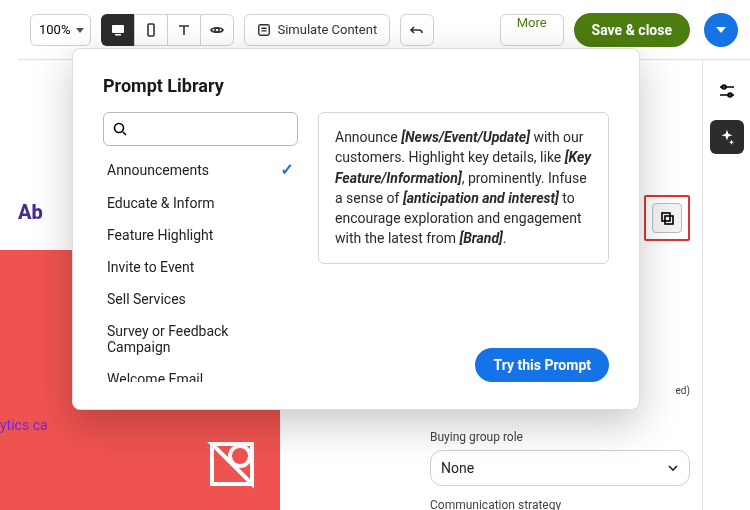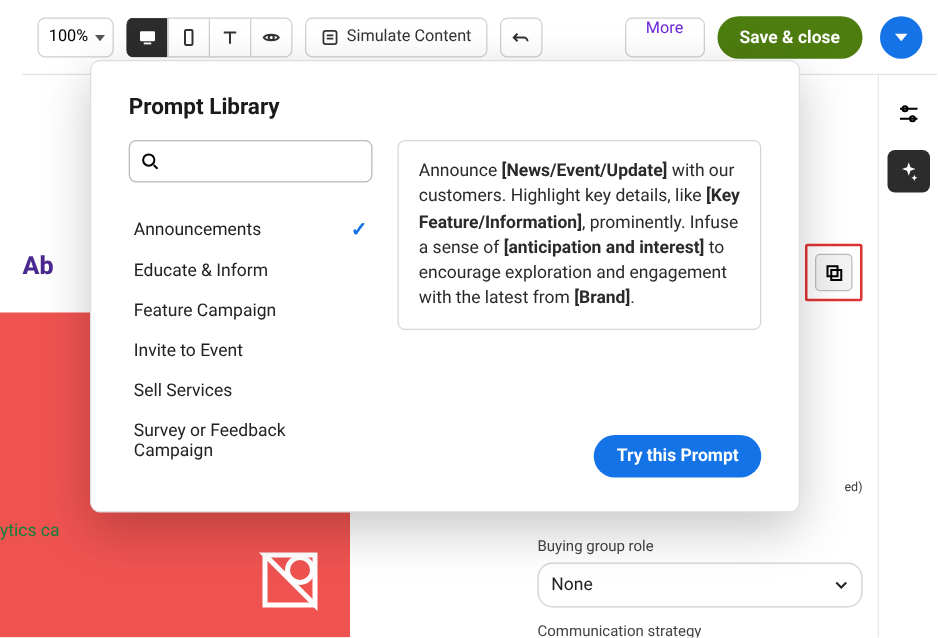"More" .more-btn { color: #6d28d9 -> #4d7c0f }
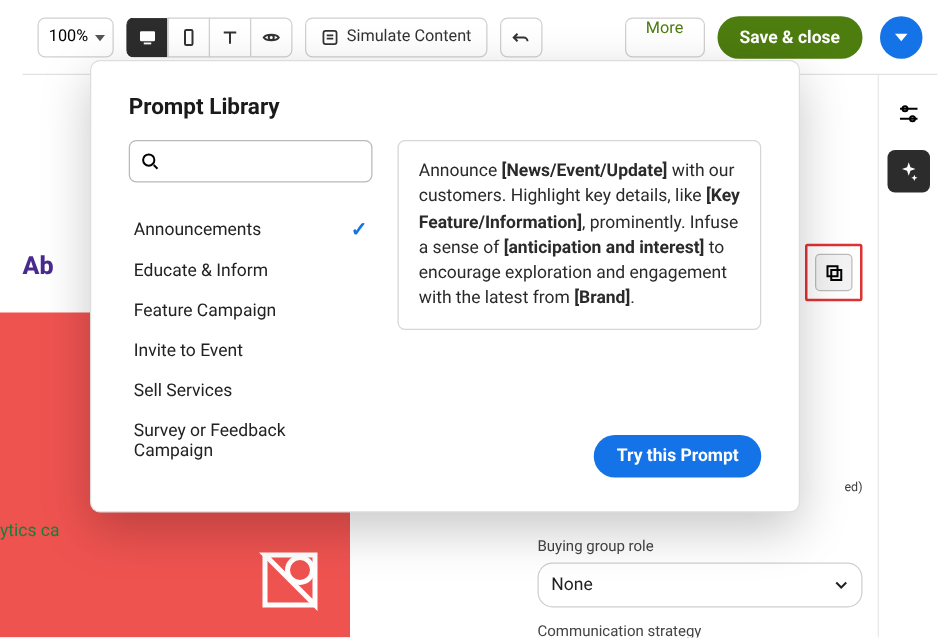"[News/Event/Update]" .preview-box b { font-style: none -> italic }
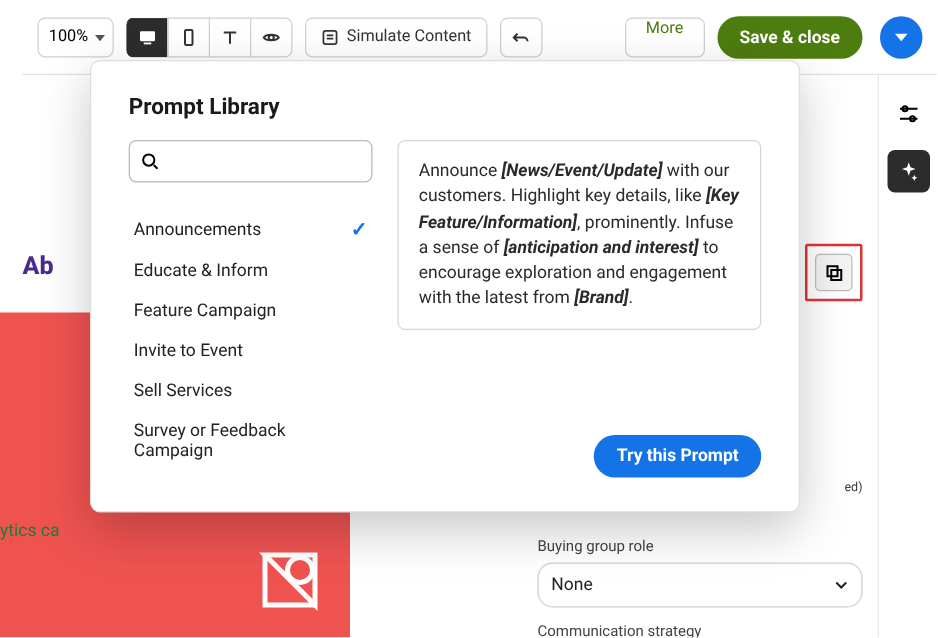"Announcements" .prompt-list { margin-top: 20px -> 6px }
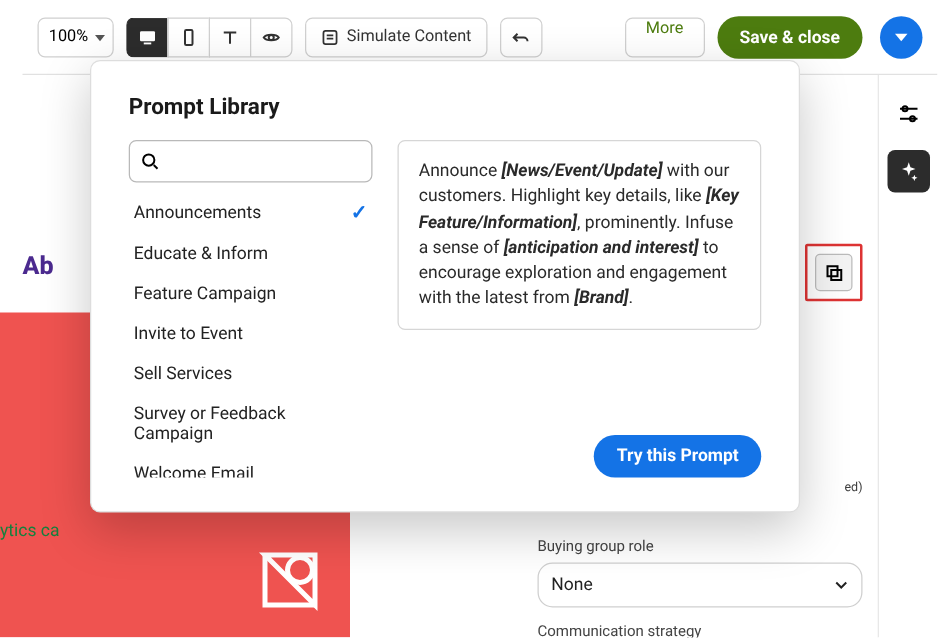"Feature Campaign" span { text: Campaign -> Highlight }
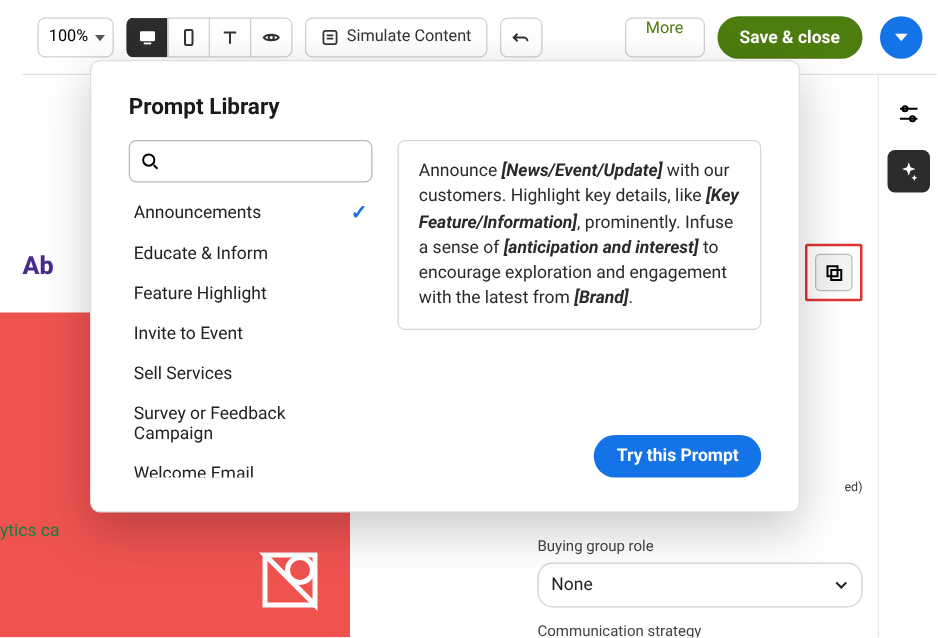"ytics ca" .canvas-sub { color: #15803d -> #6d28d9 }
